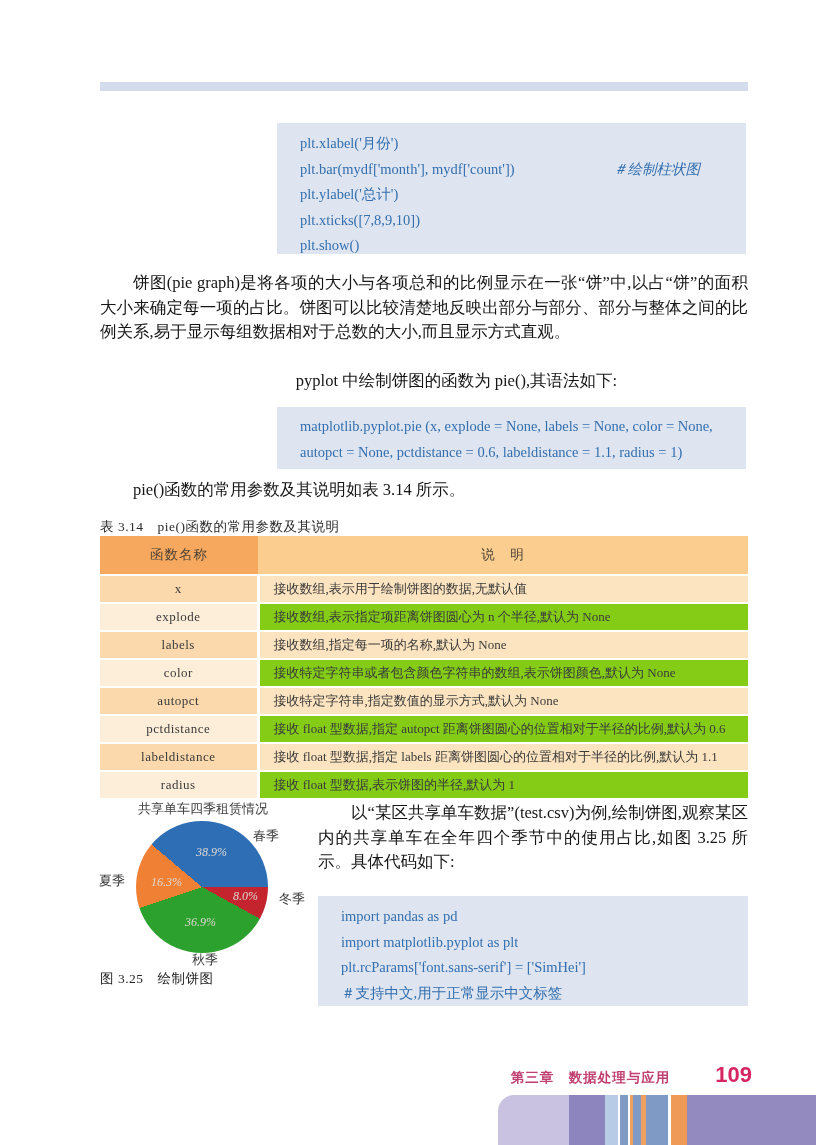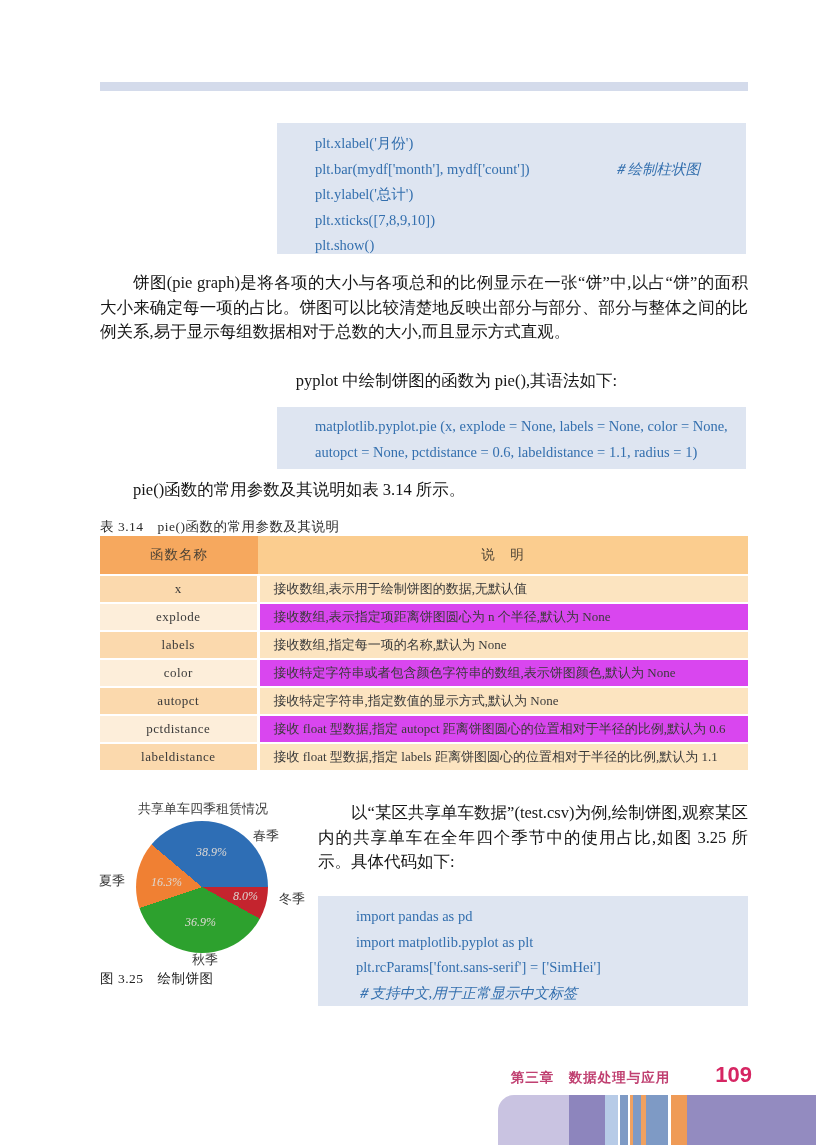"plt.xlabel('月份')" .codeblock { padding: 8px 0 6px 38px -> 8px 0 6px 23px }
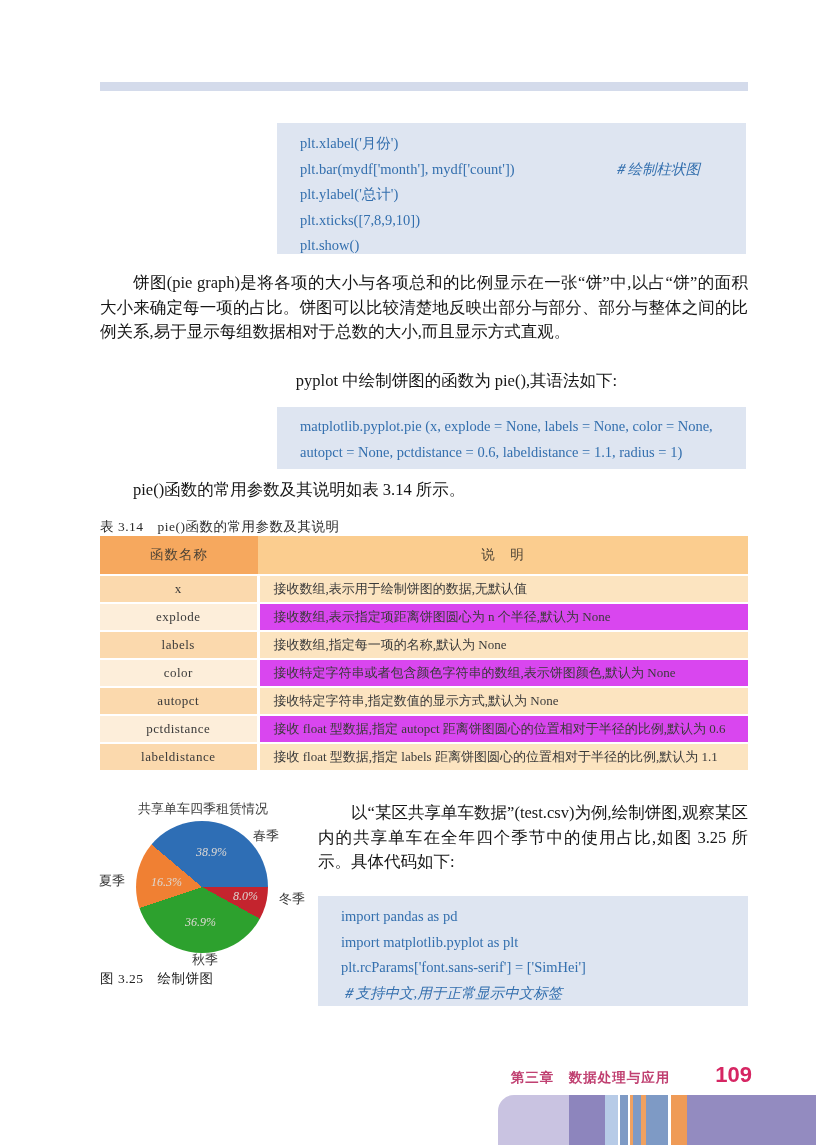"接收数组,表示指定项距离饼图圆心为 n 个半径,默认为 None" .param-table tr.even td.c2 { background: #d946ef -> #84cc16 }
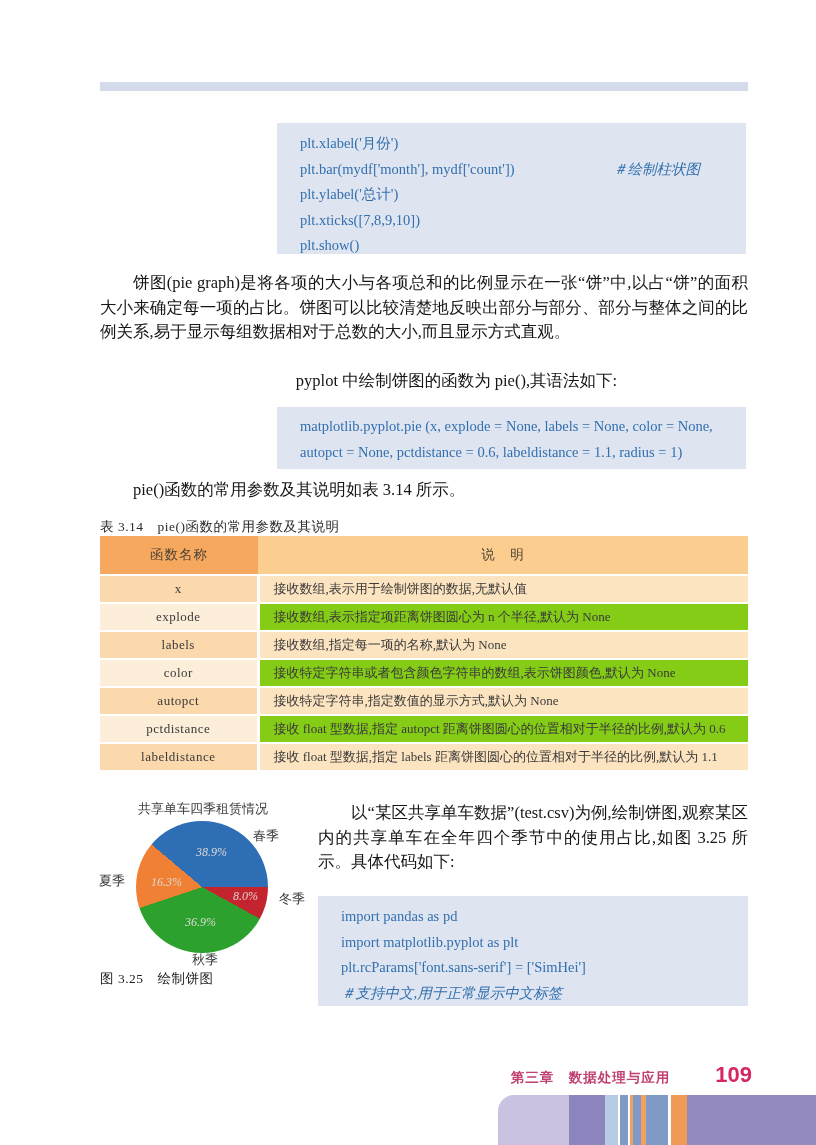"radius" tr.even { html: none -> <tr> <td>radius</td> <td>接收 float 型数据,表示饼图的半径,默认为 1</td> </tr> }
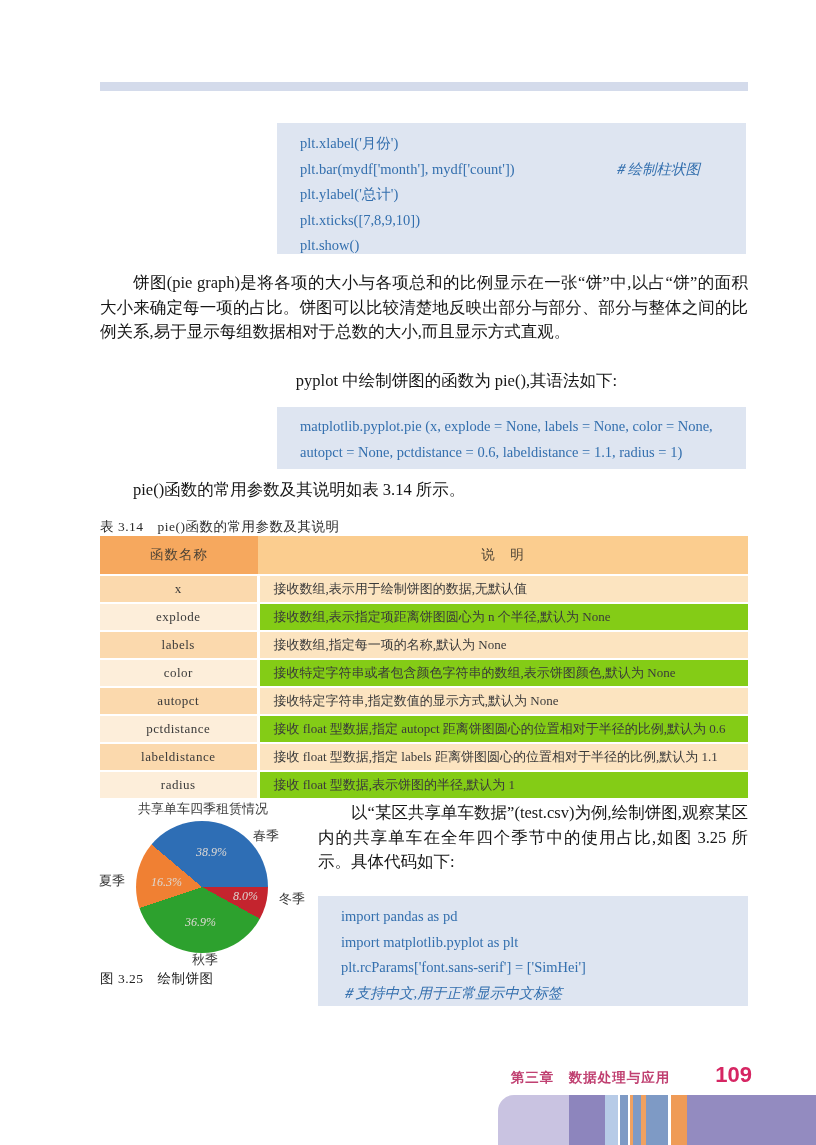"＃支持中文,用于正常显示中文标签" .codeblock .comment-line { font-style: italic -> none }
